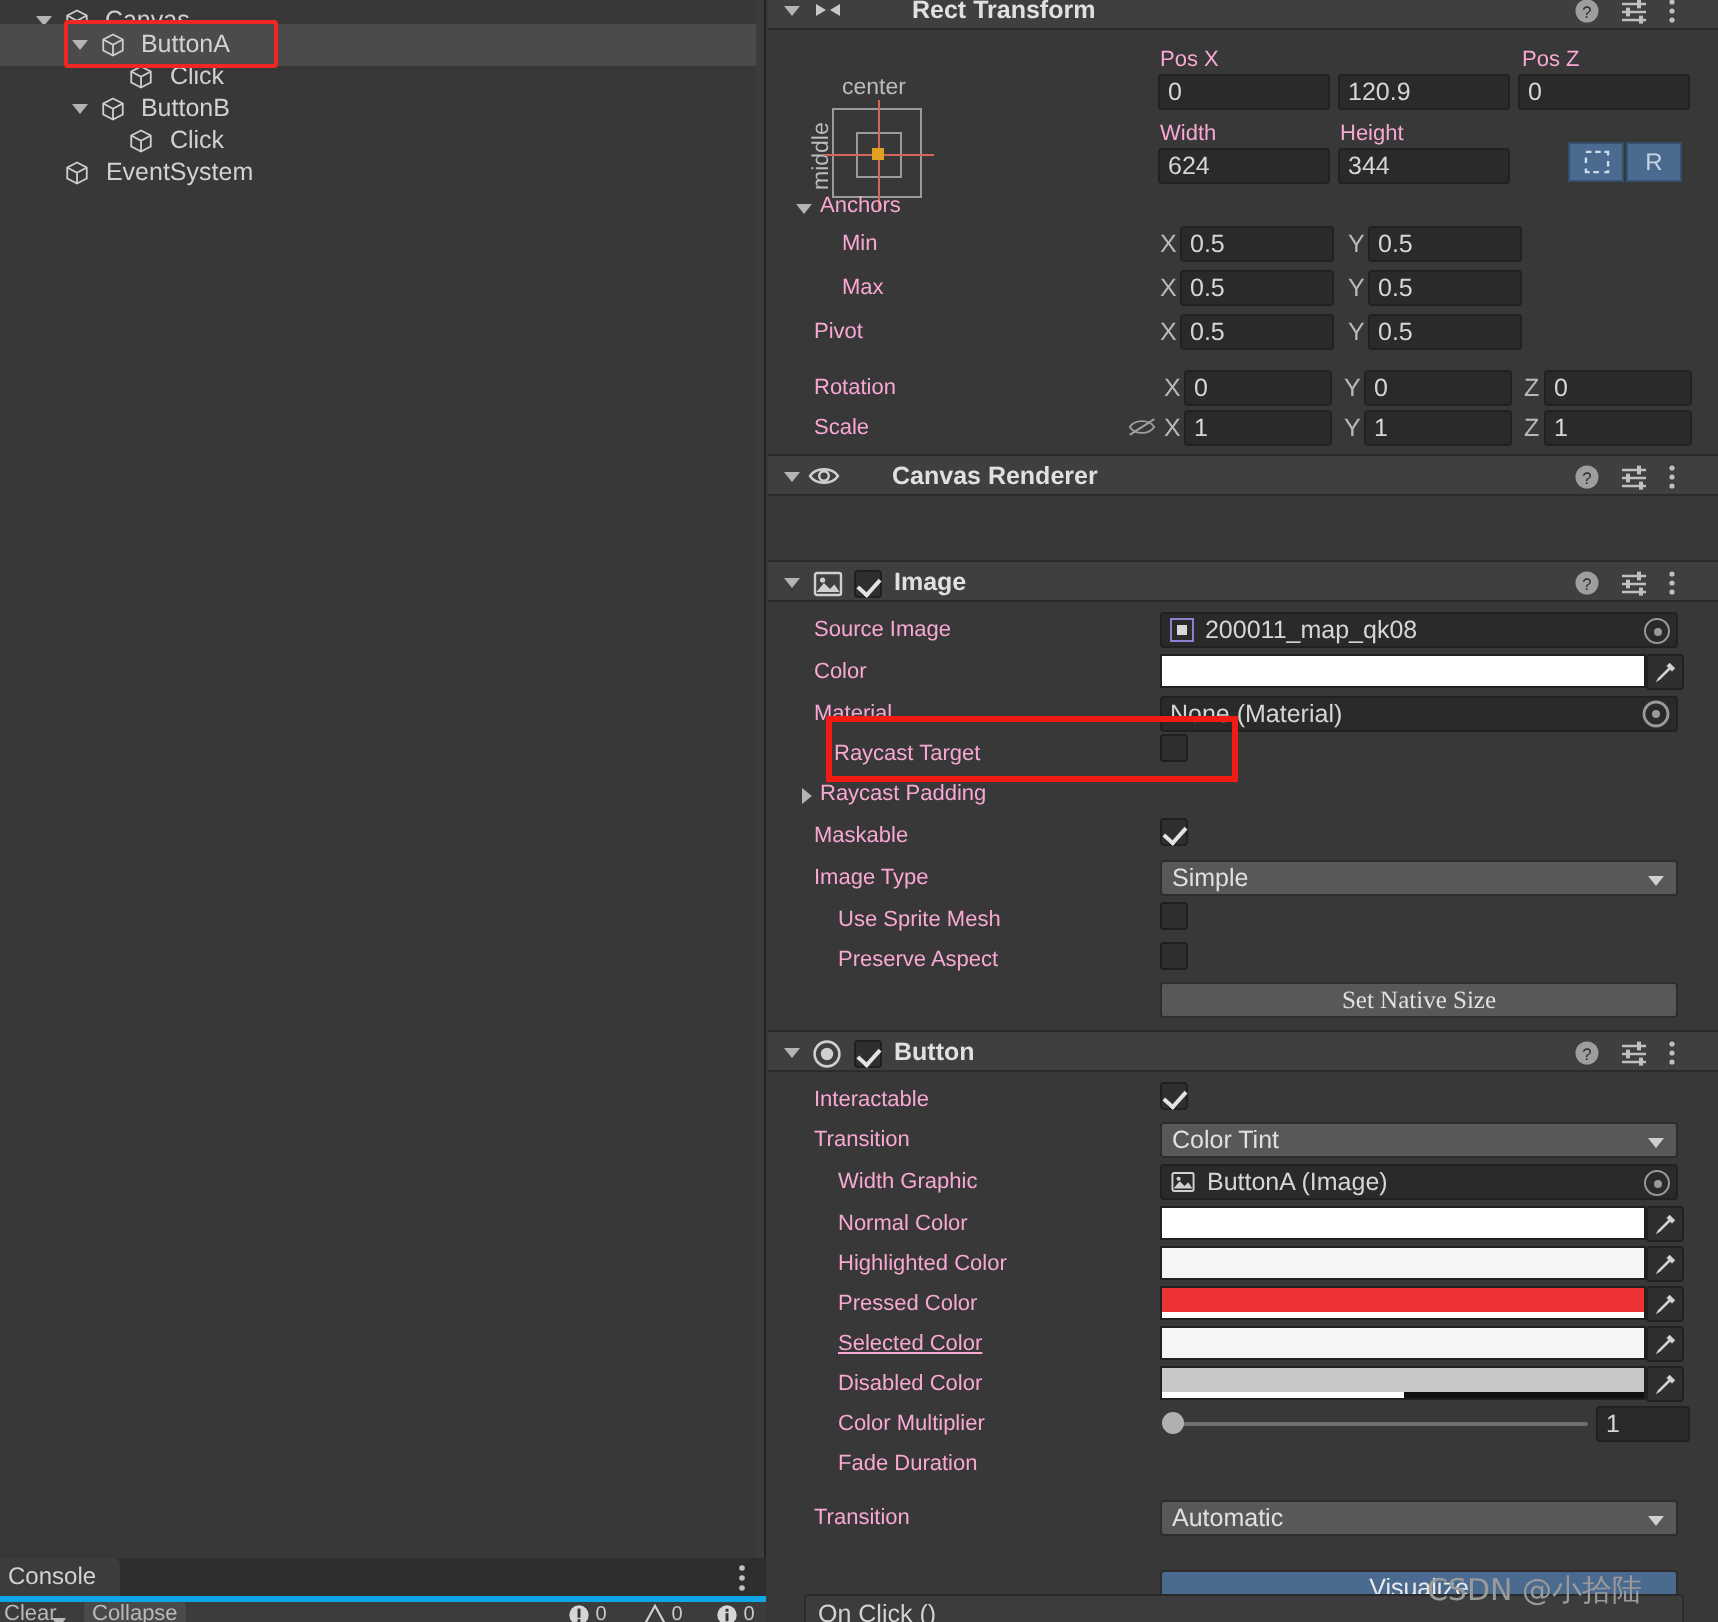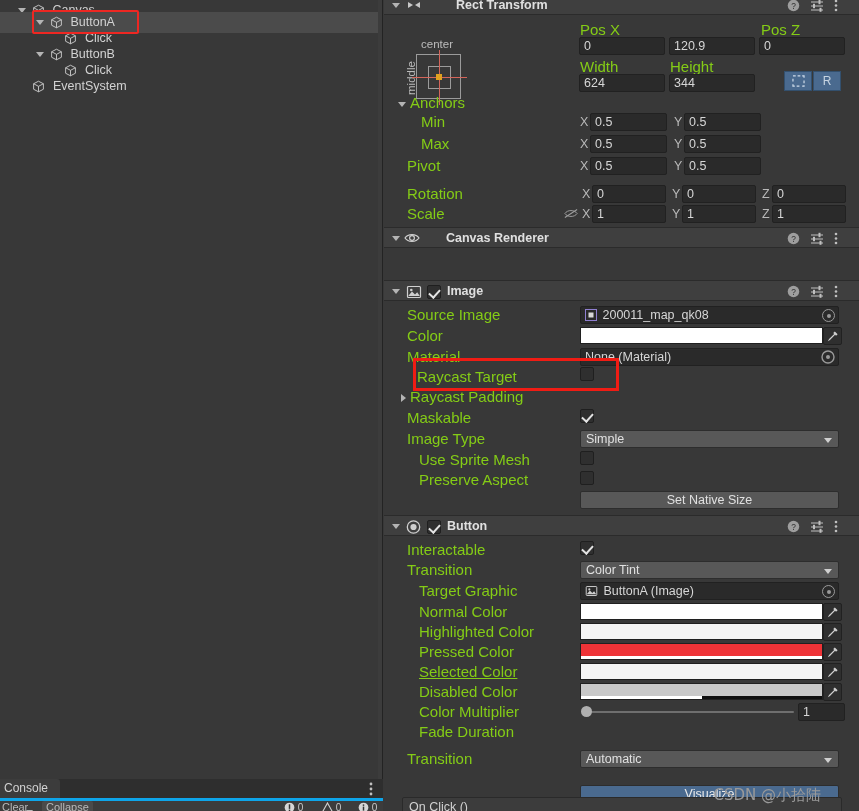"Pos X" .lbl { color: #84cc16 -> #f9a8d4; font-size: 15px -> 11px }
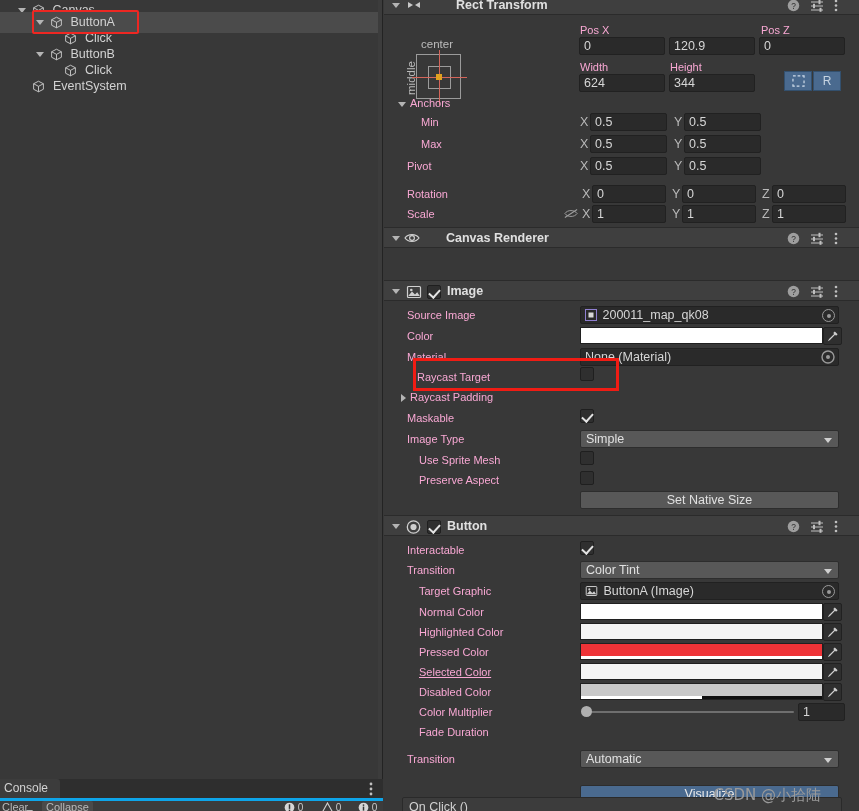"Set Native Size" div.btn-wide { font-family: none -> Liberation Serif, serif }
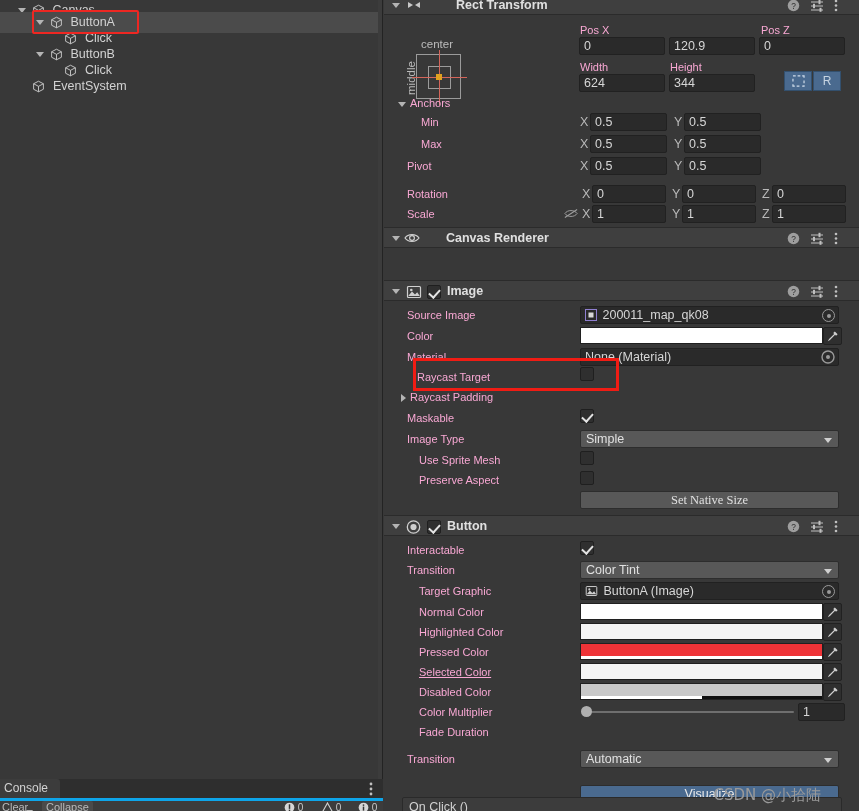"Target Graphic" div.lbl { text: Target -> Width }
